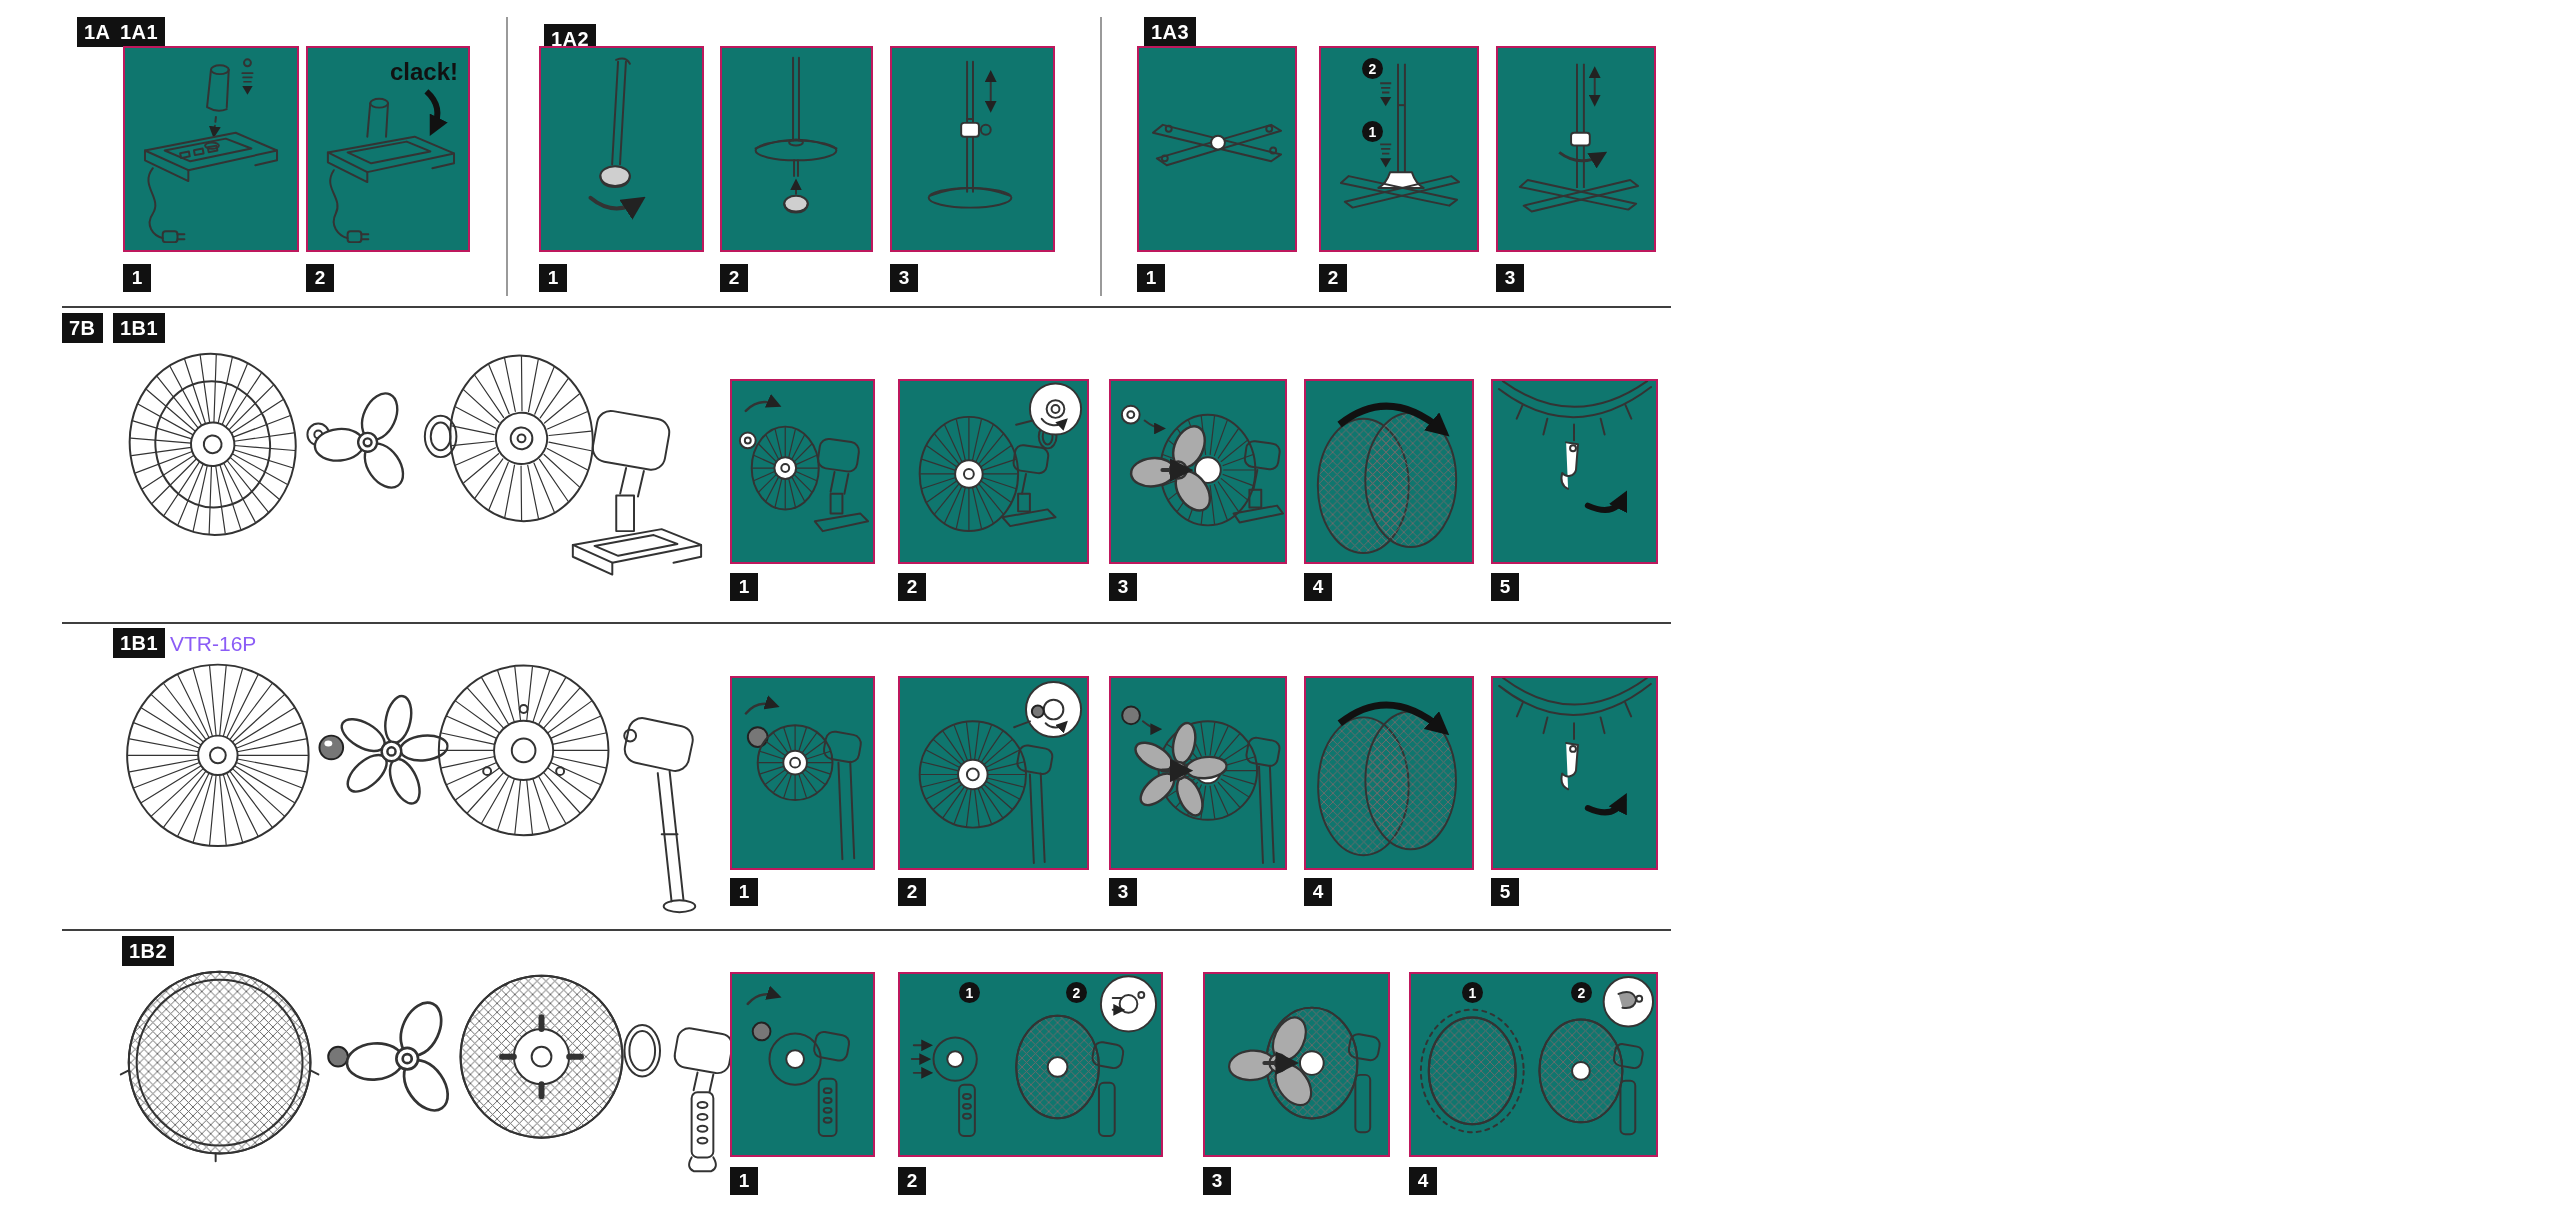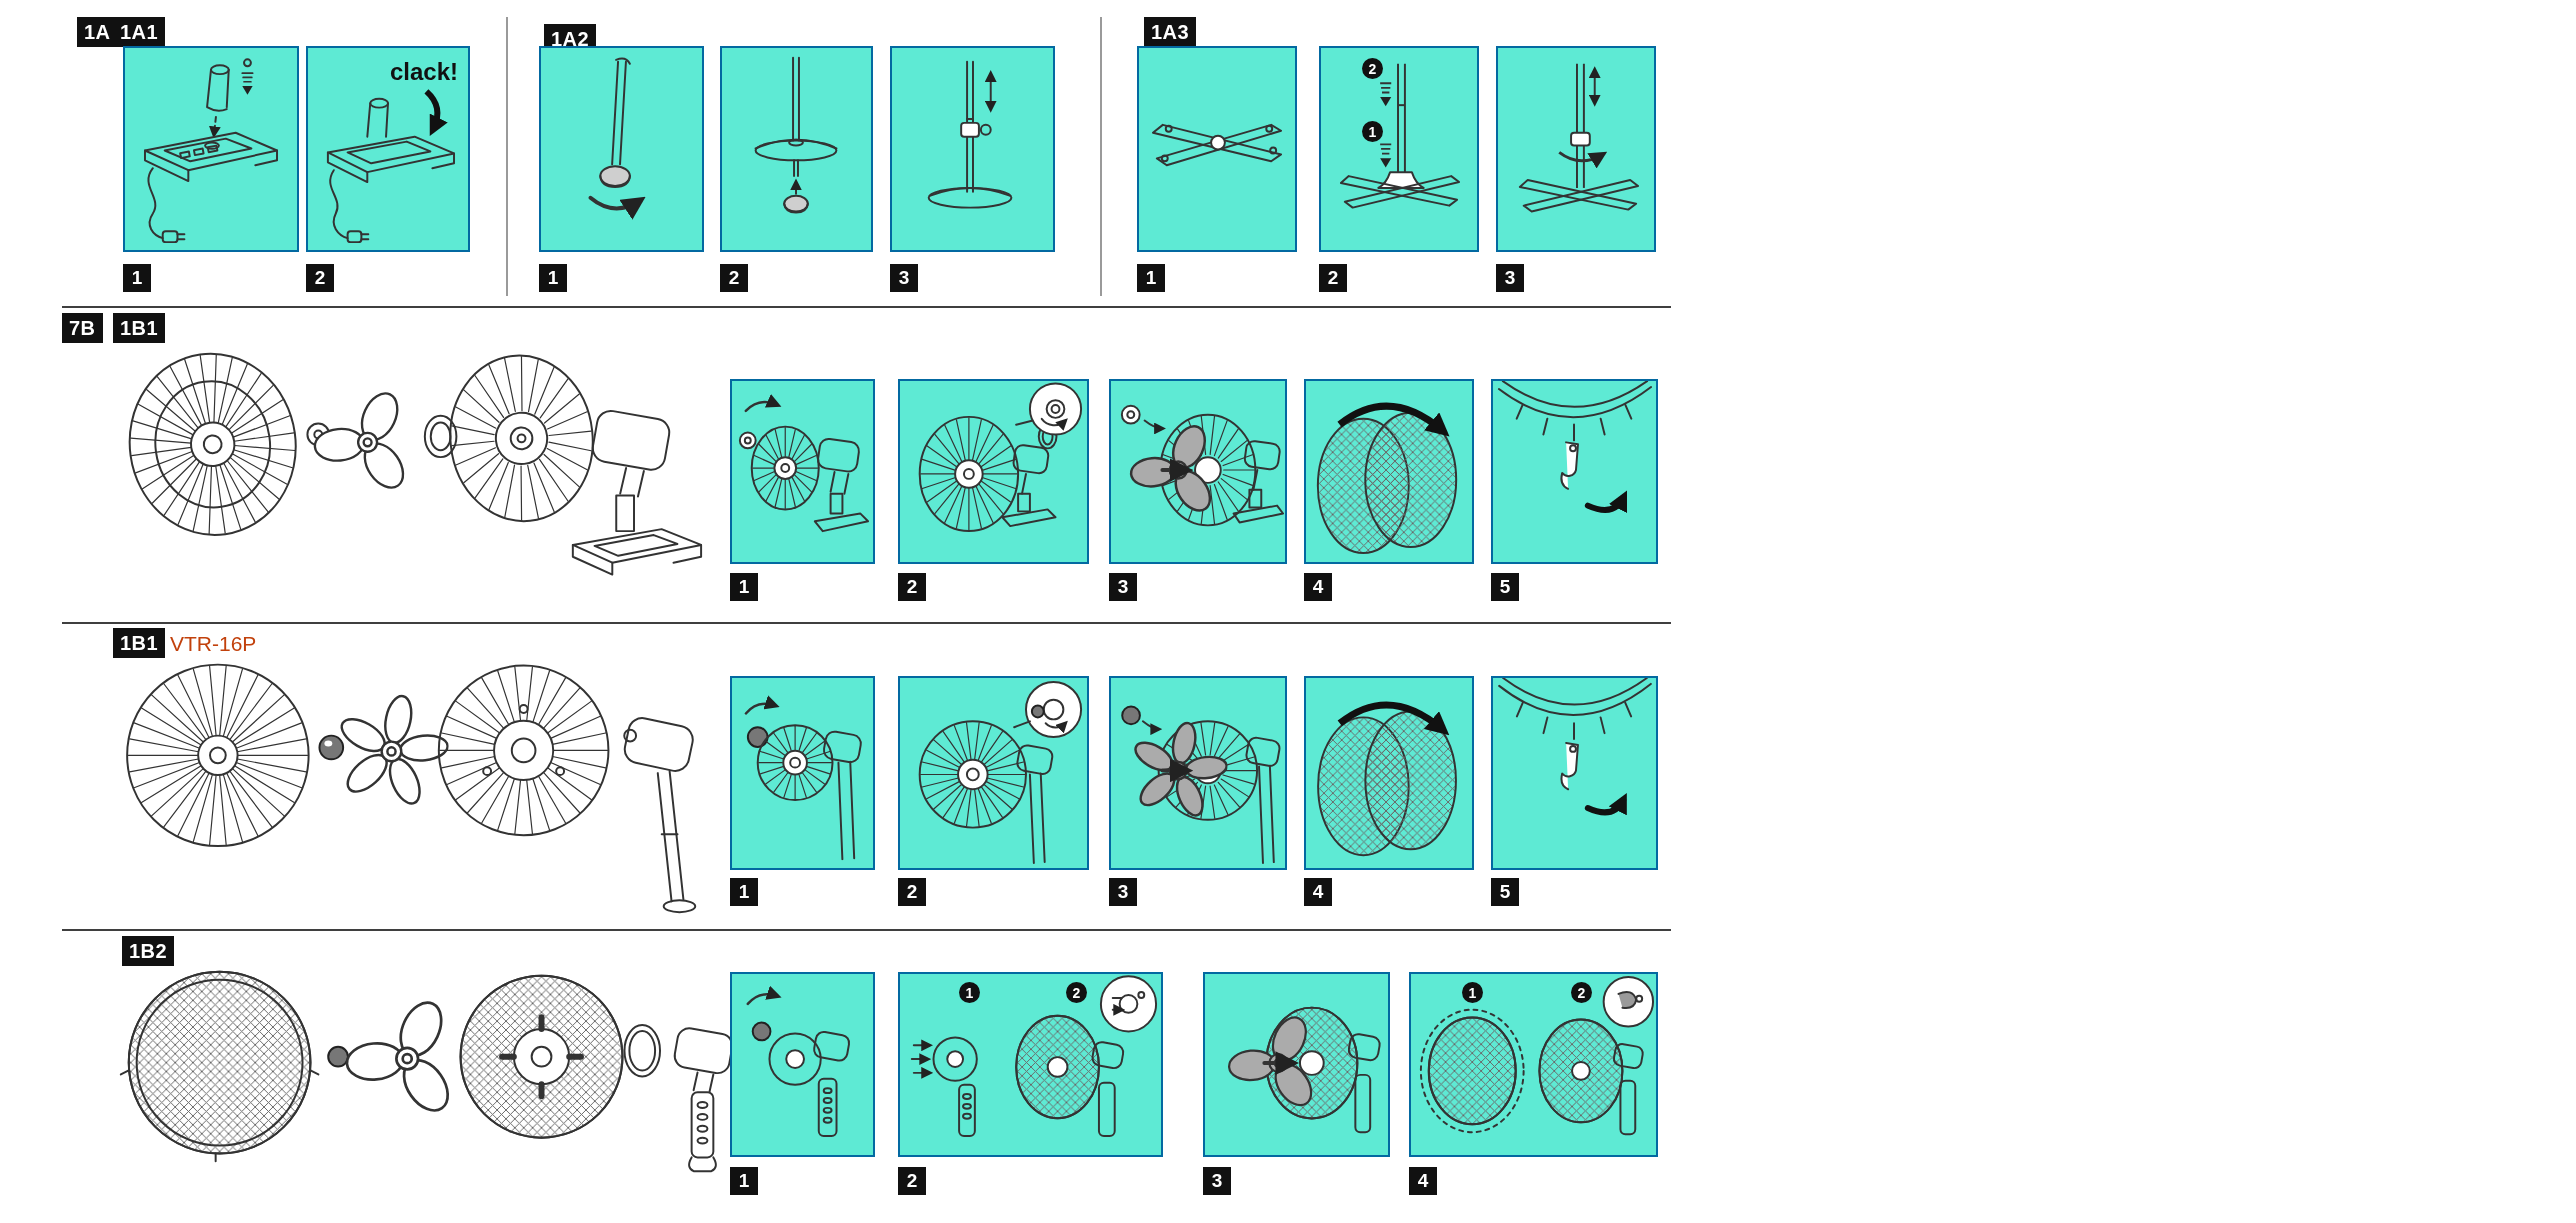"clack!" .panel { background: #5eead4 -> #0f766e; border: 2px solid #0369a1 -> 2px solid #be185d }
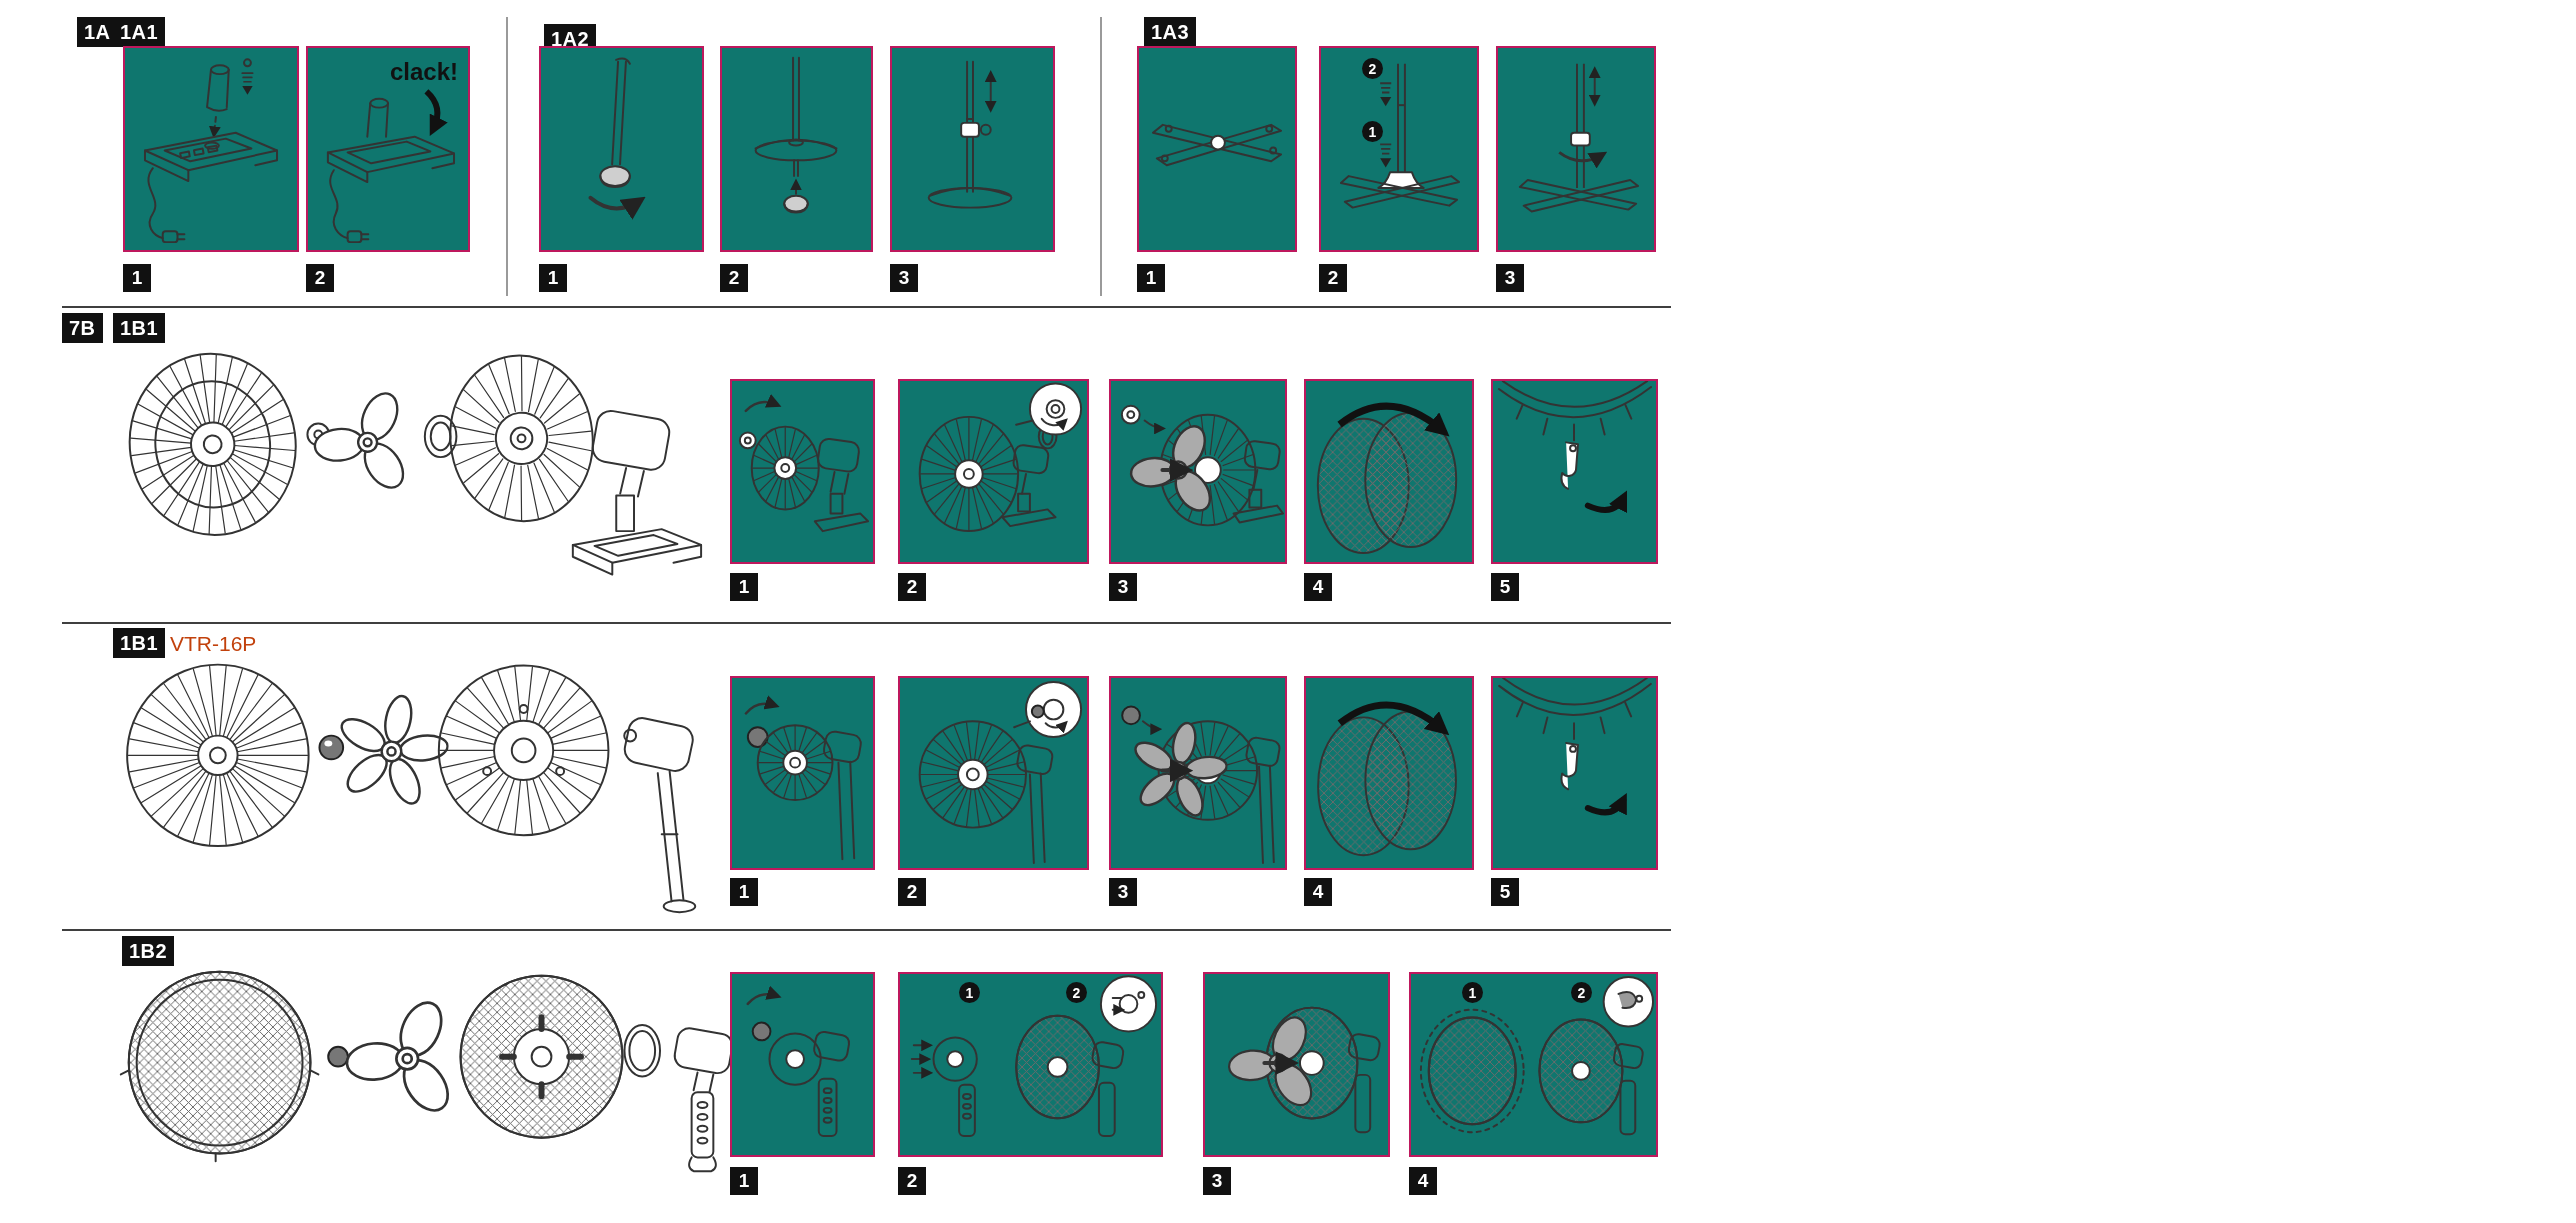"VTR-16P" .model { color: #c2410c -> #8b5cf6 }
